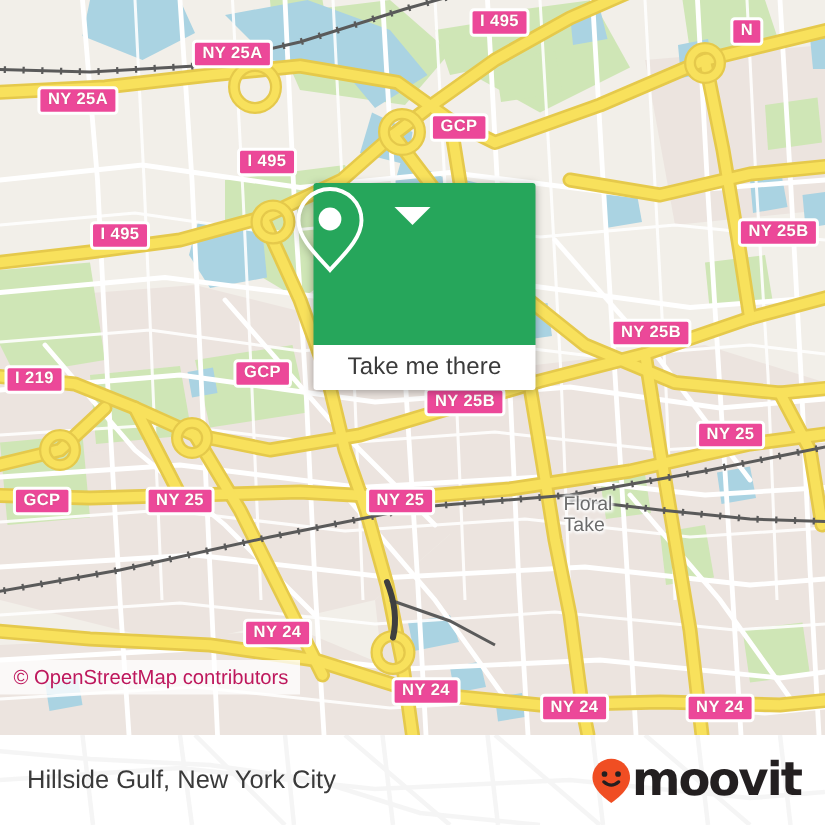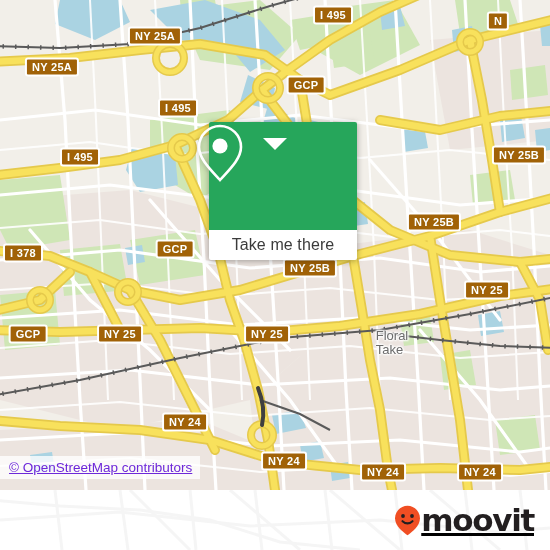"I 495" .shield { background: #a16207 -> #ec4899 }
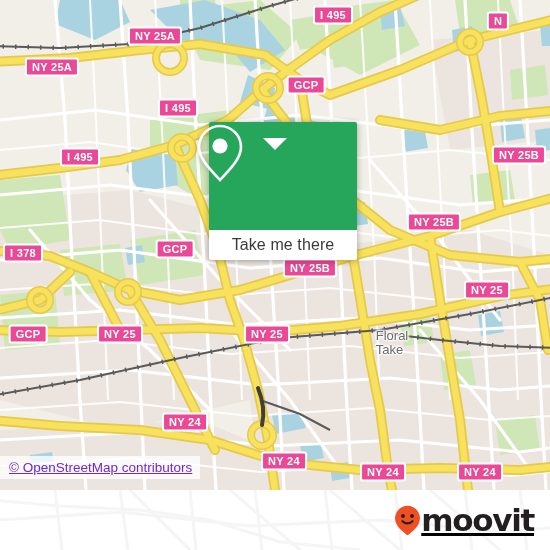"I 378" div.shield { text: 378 -> 219 }
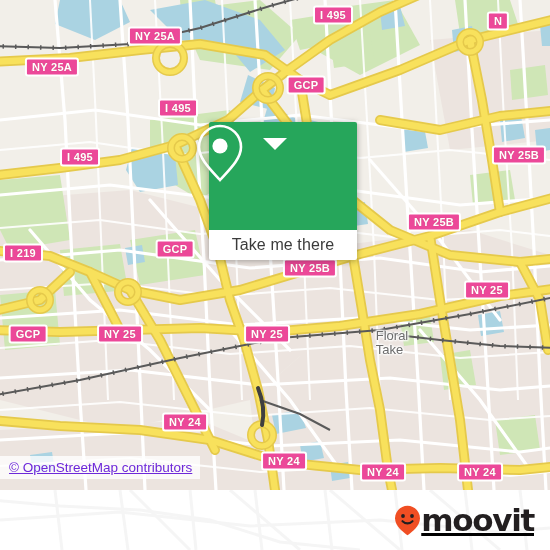"© OpenStreetMap contributors" .attrib { color: #6d28d9 -> #be185d; text-decoration: underline -> none; top: 456px -> 440px }
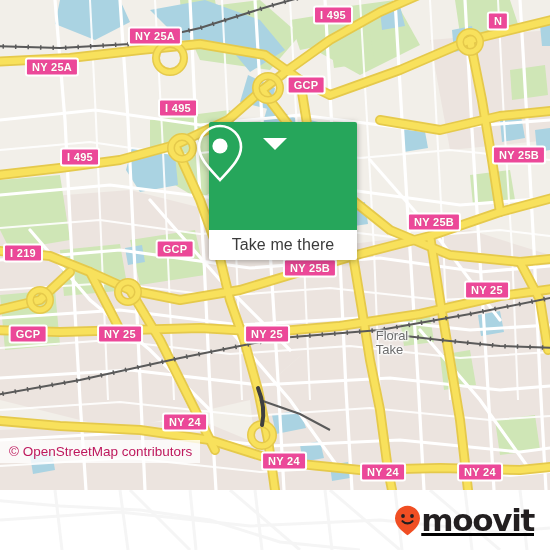"Hillside Gulf, New York City" div.footer-title { html: none -> <div> <span>Hillside Gulf, New York City</span> </div> }
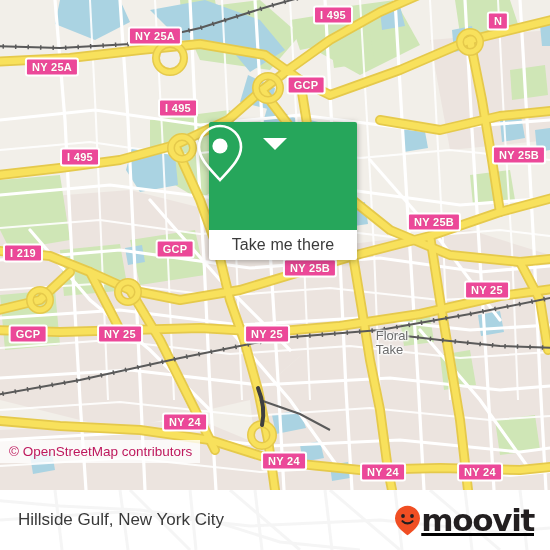"moovit" .brand { text-decoration: underline -> none }
